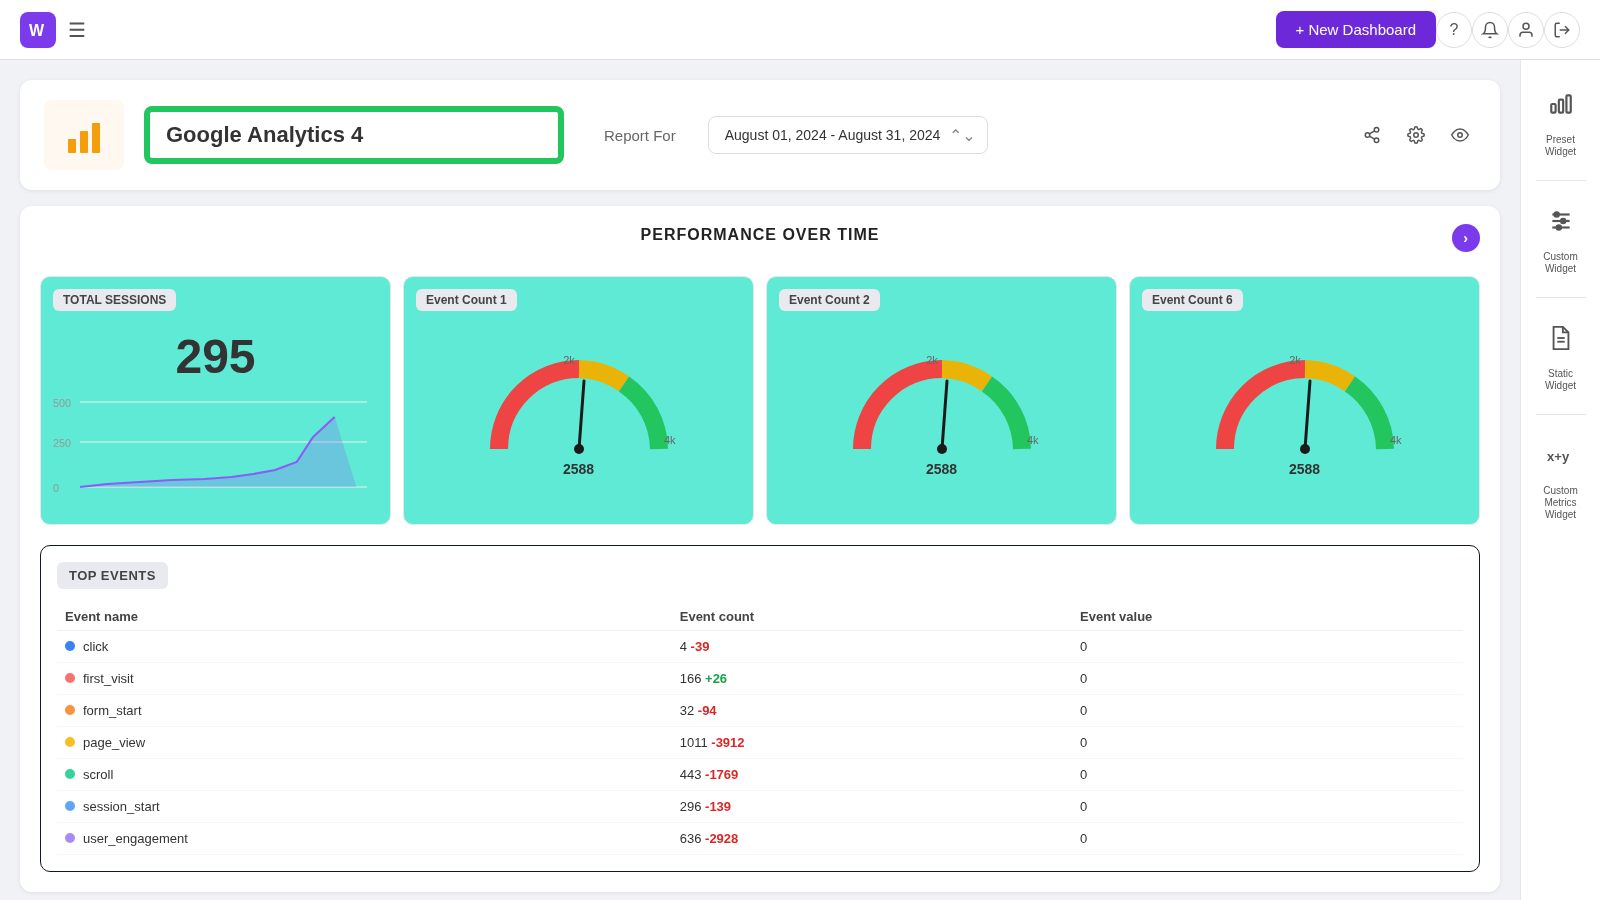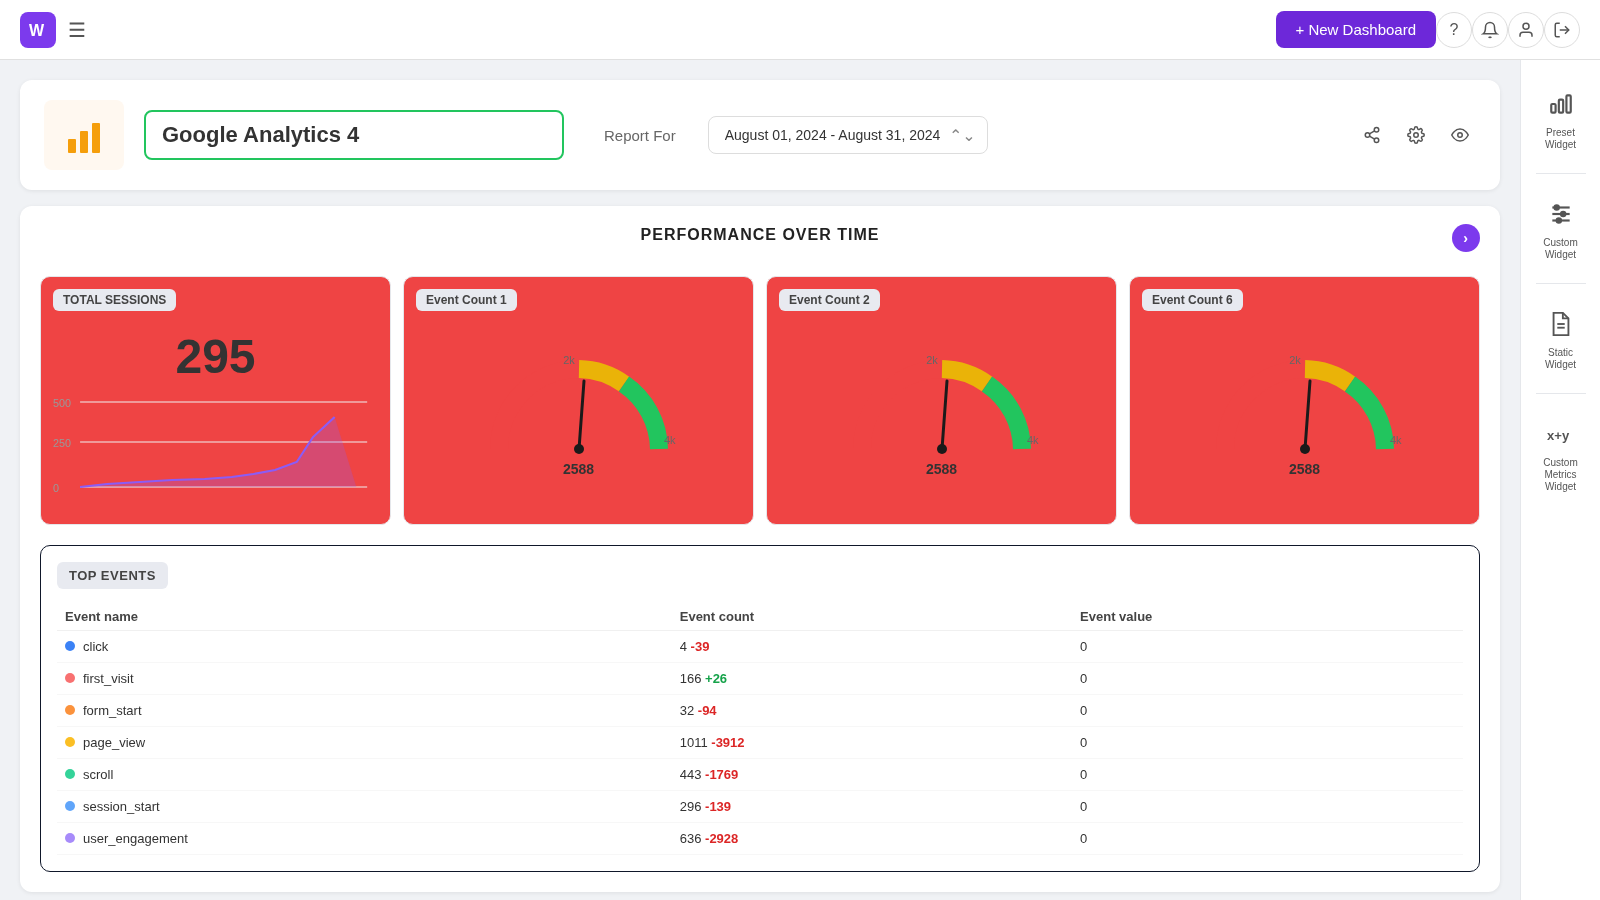"Google Analytics 4" .report-title-input { border: 2px solid #22c55e -> 6px solid #22c55e }
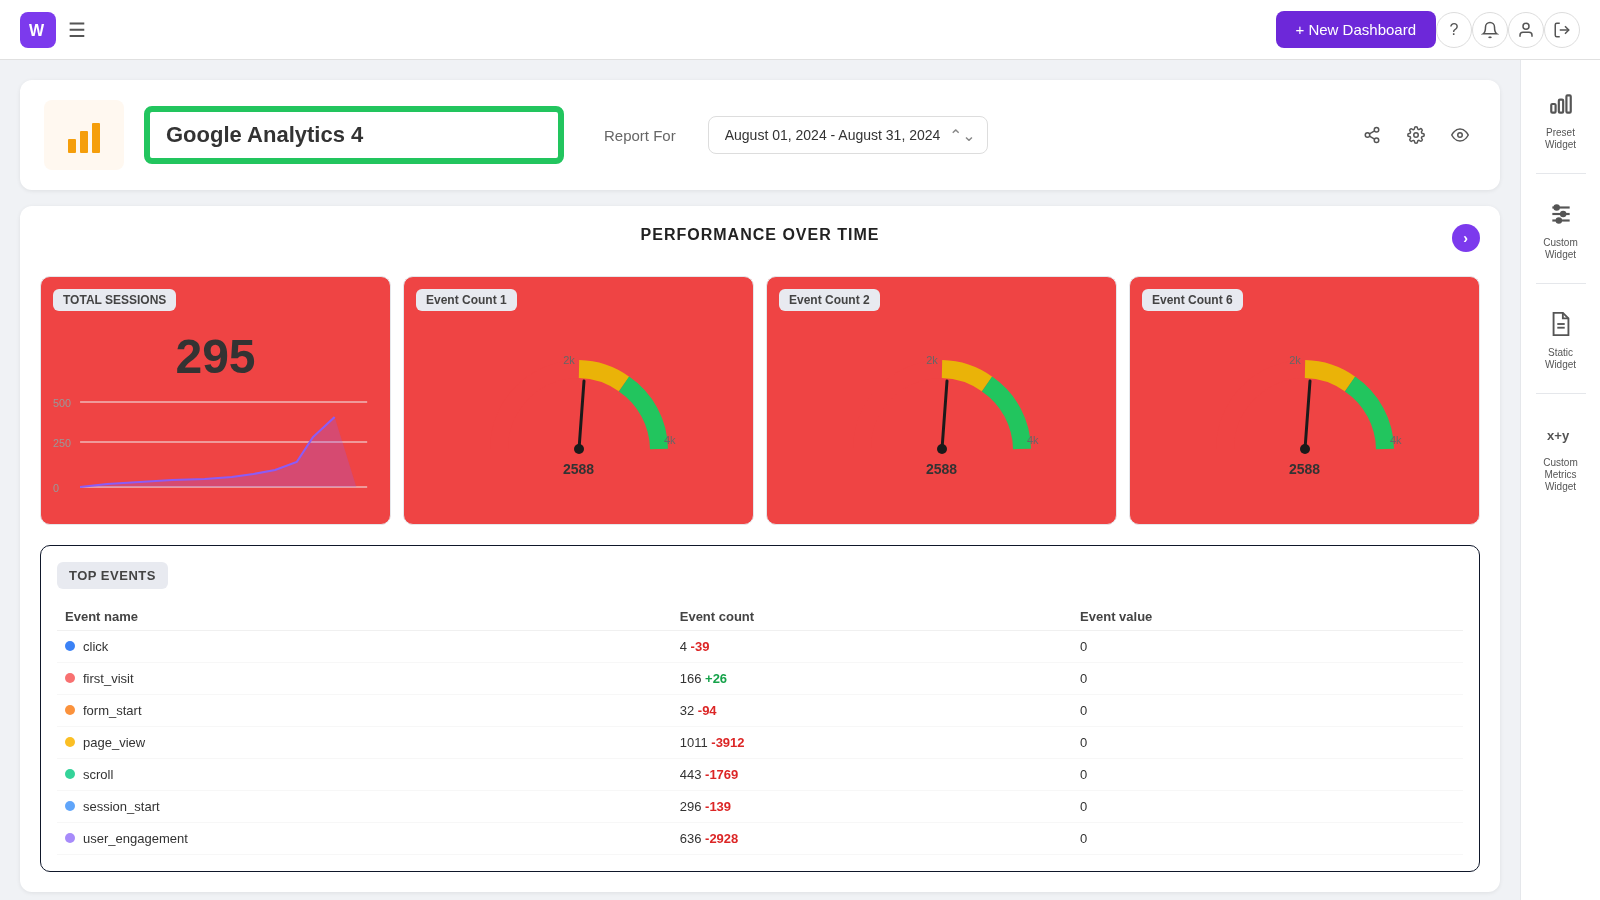"Preset" .sidebar-widget-item { gap: 5px -> 12px }
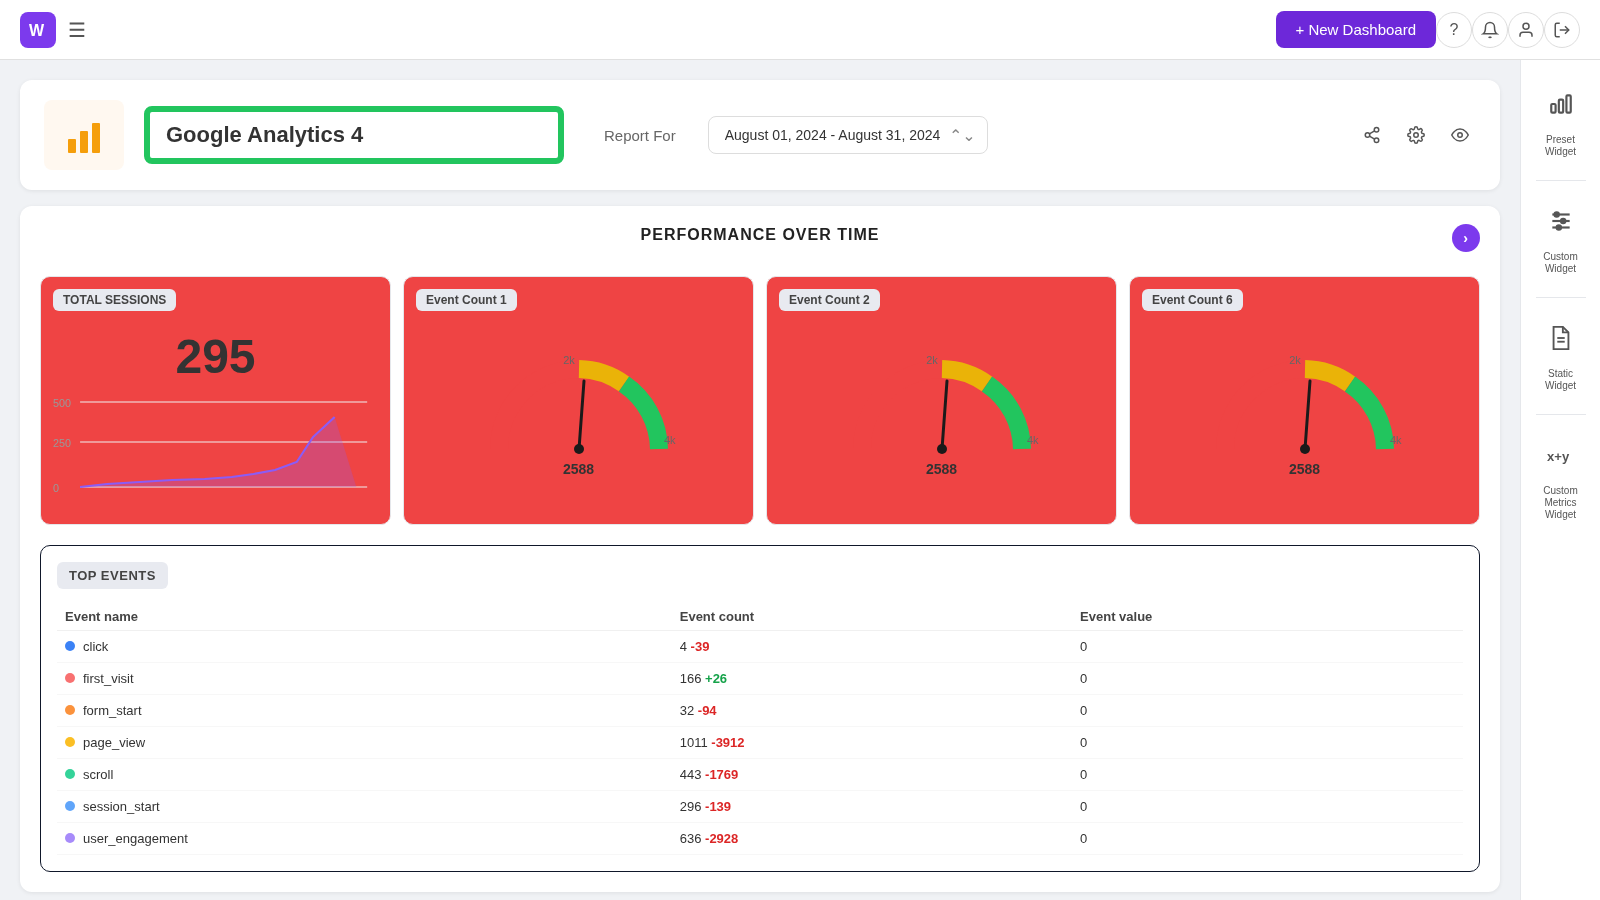"TOTAL SESSIONS" .widget-card { background: #ef4444 -> #5eead4 }
